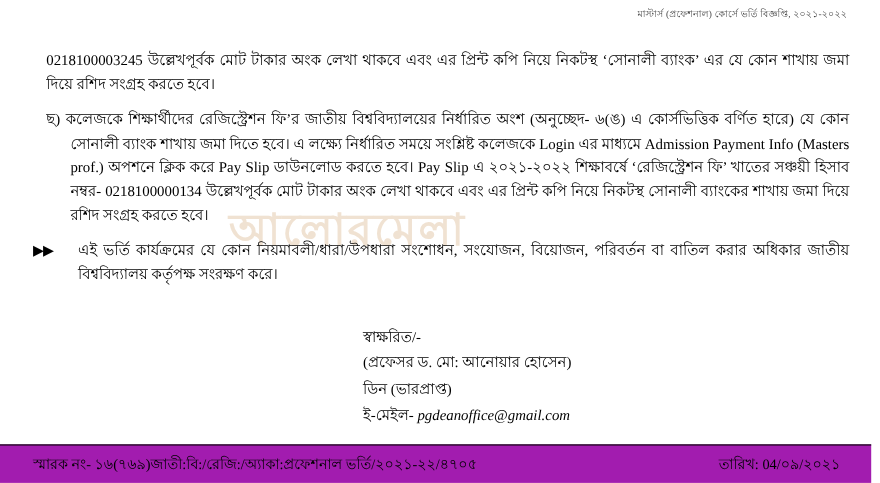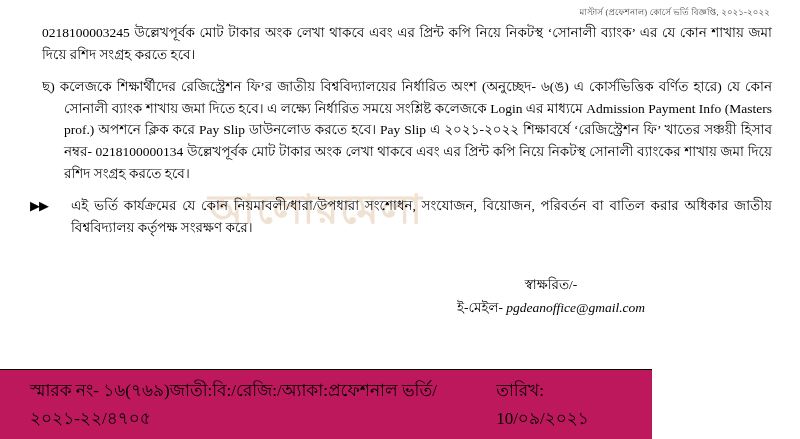"মাস্টার্স (প্রফেশনাল) কোর্সে ভর্তি" .header-note { margin: 0 2px 2px 0 -> 0 2px 24px 0 }
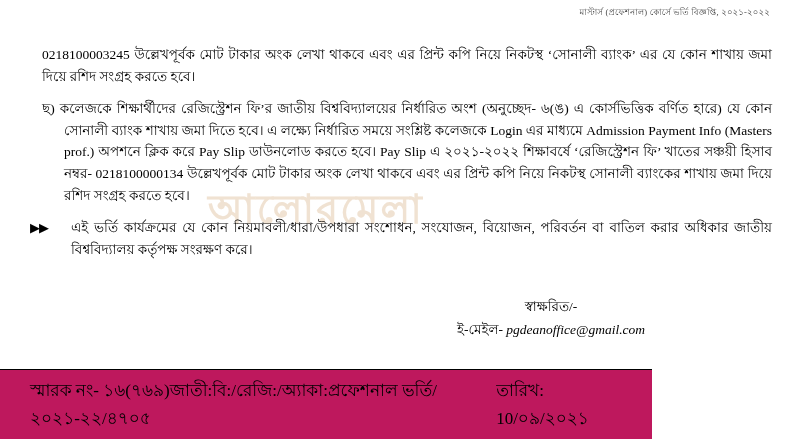"স্বাক্ষরিত/-" .sig-block { text-align: center -> none }
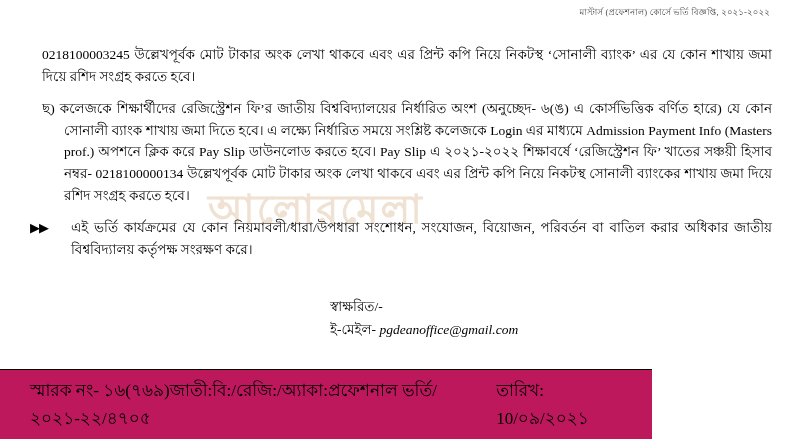"(প্রফেসর ড. মো: আনোয়ার হোসেন)" div { html: none -> <div>(প্রফেসর ড. মো: আনোয়ার হোসেন)</div> }
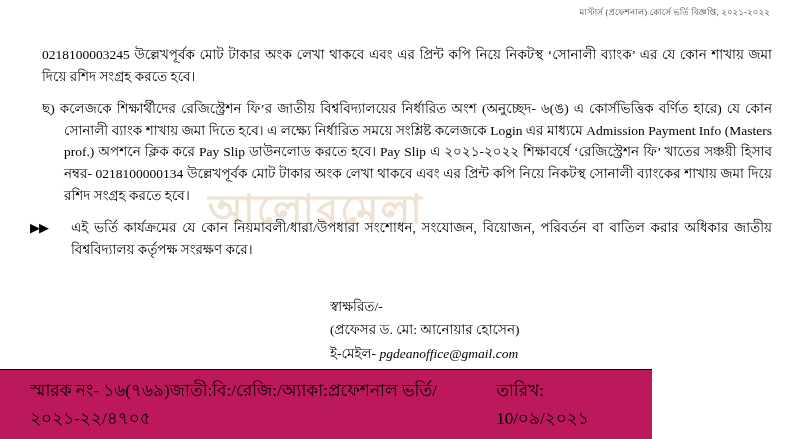"ডিন (ভারপ্রাপ্ত)" div { html: none -> <div>ডিন (ভারপ্রাপ্ত)</div> }
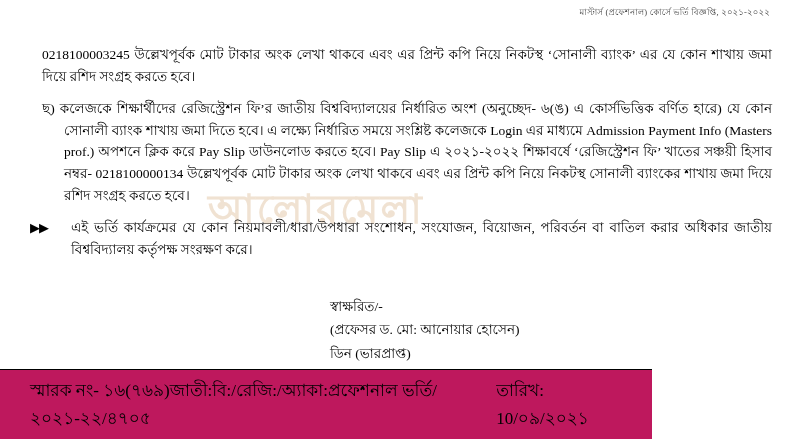"স্মারক নং-" .footer { background: #be185d -> #a21caf; font-size: 17px -> 13px; width: 652px -> 792px }
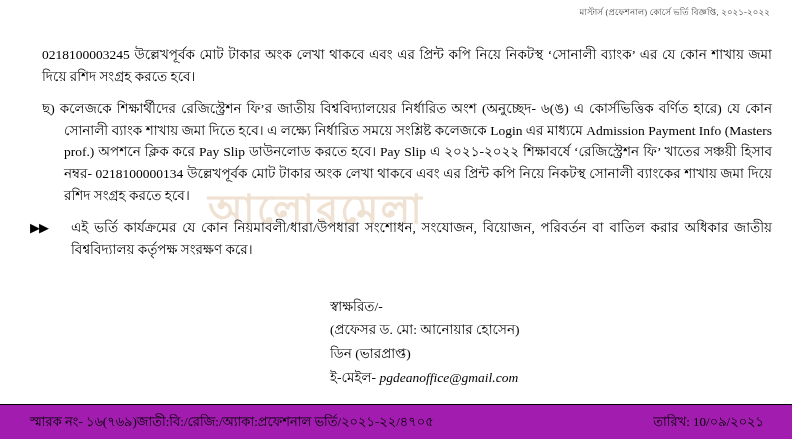"তারিখ: 10/০৯/২০২১" div { text: 10/০৯/২০২১ -> 04/০৯/২০২১ }
